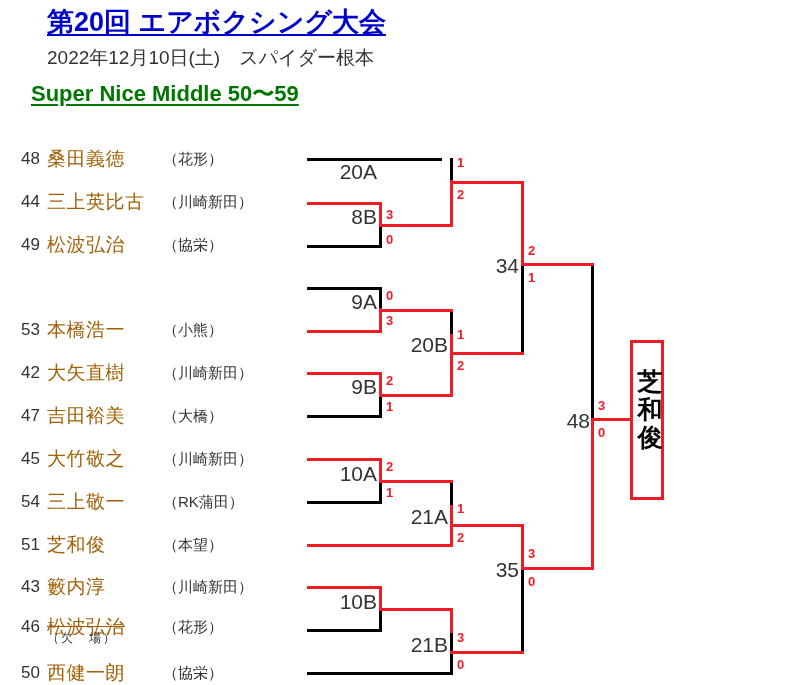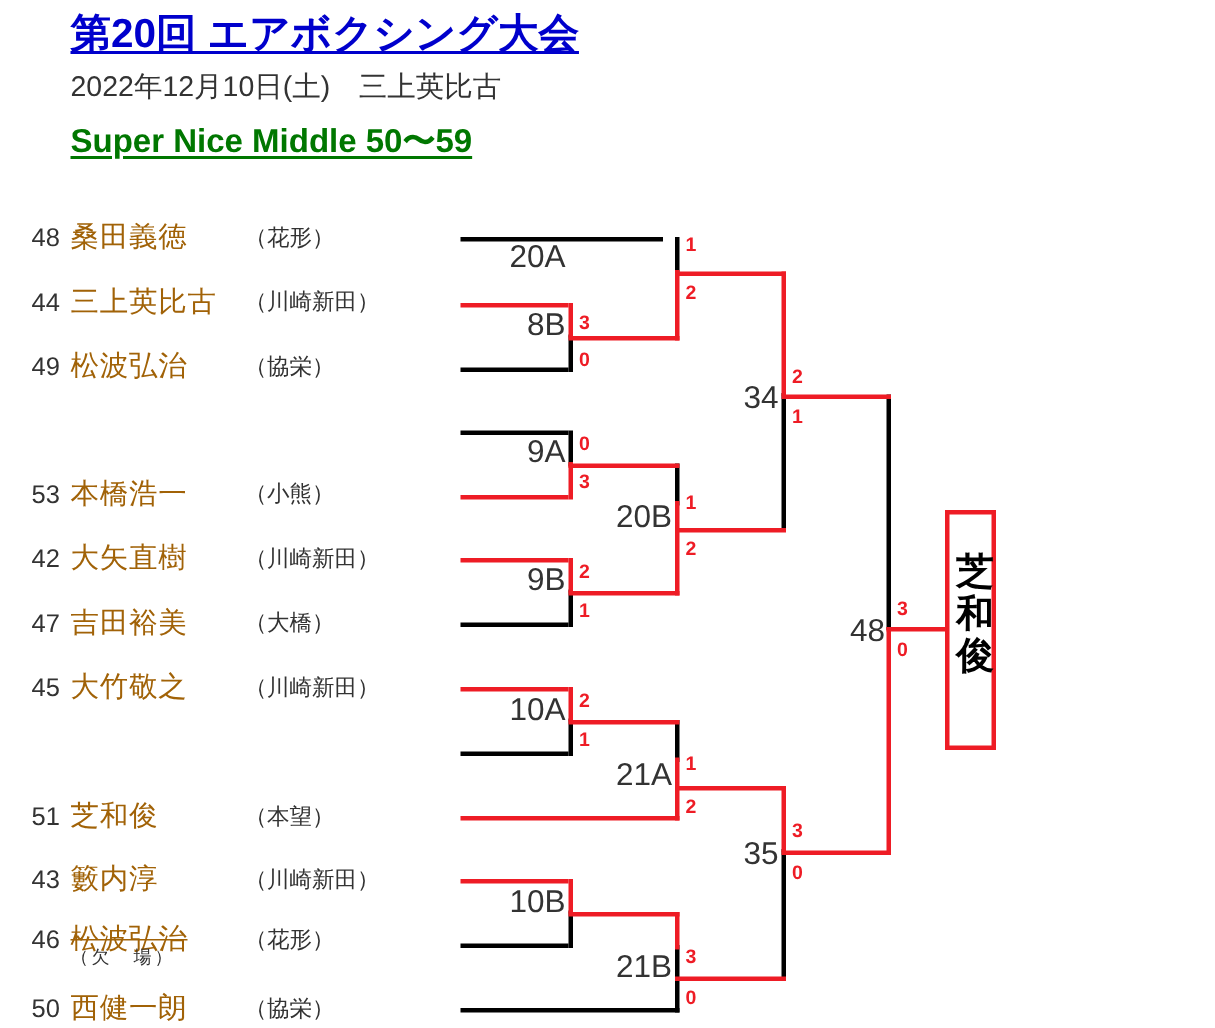"2022年12月10日(土) 三上英比古" div.title-date { text: 三上英比古 -> スパイダー根本 }
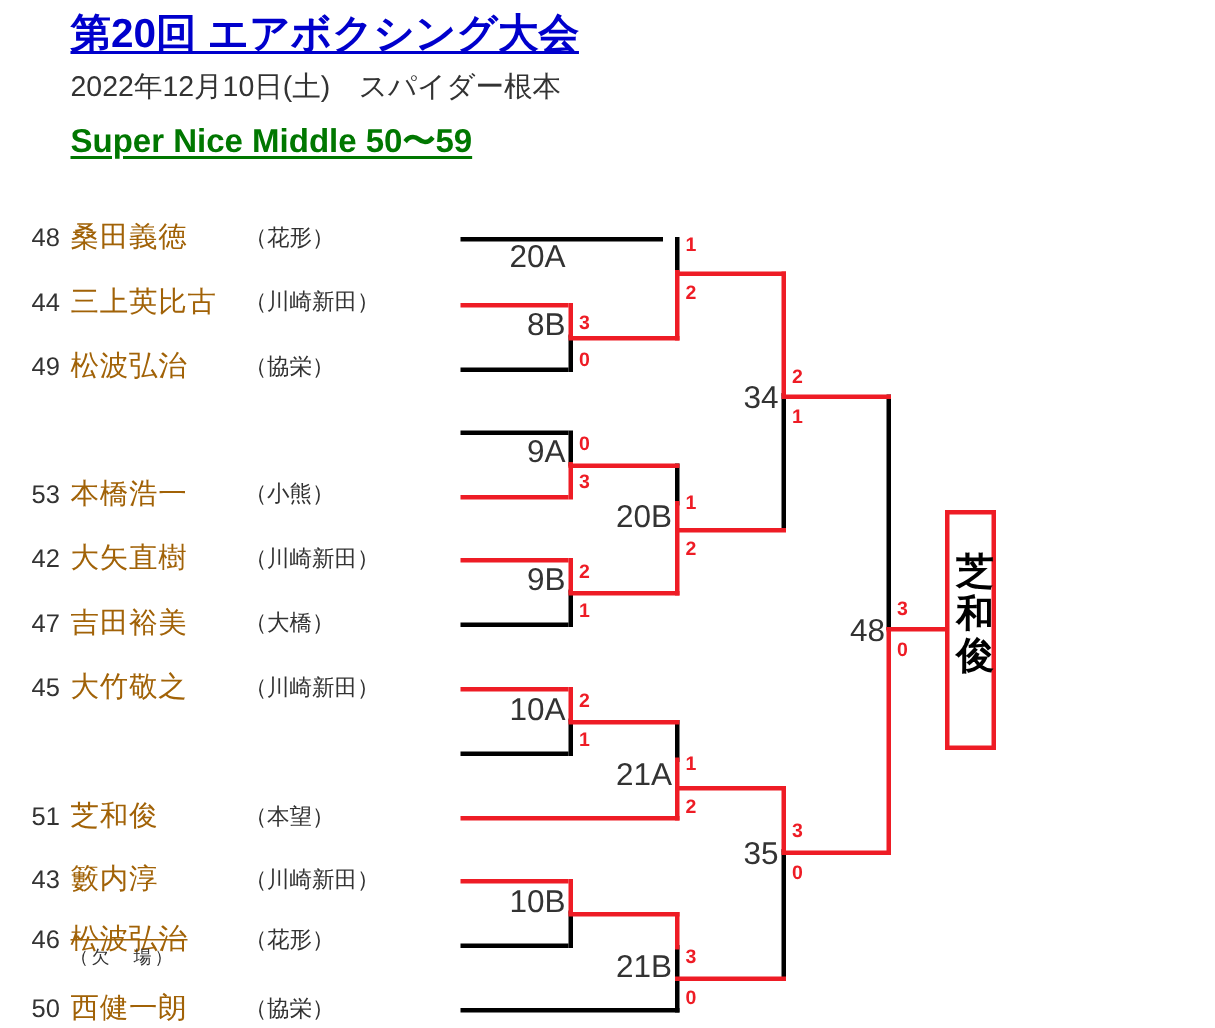"Super Nice Middle 50〜59" .title-class { left: 47px -> 31px }
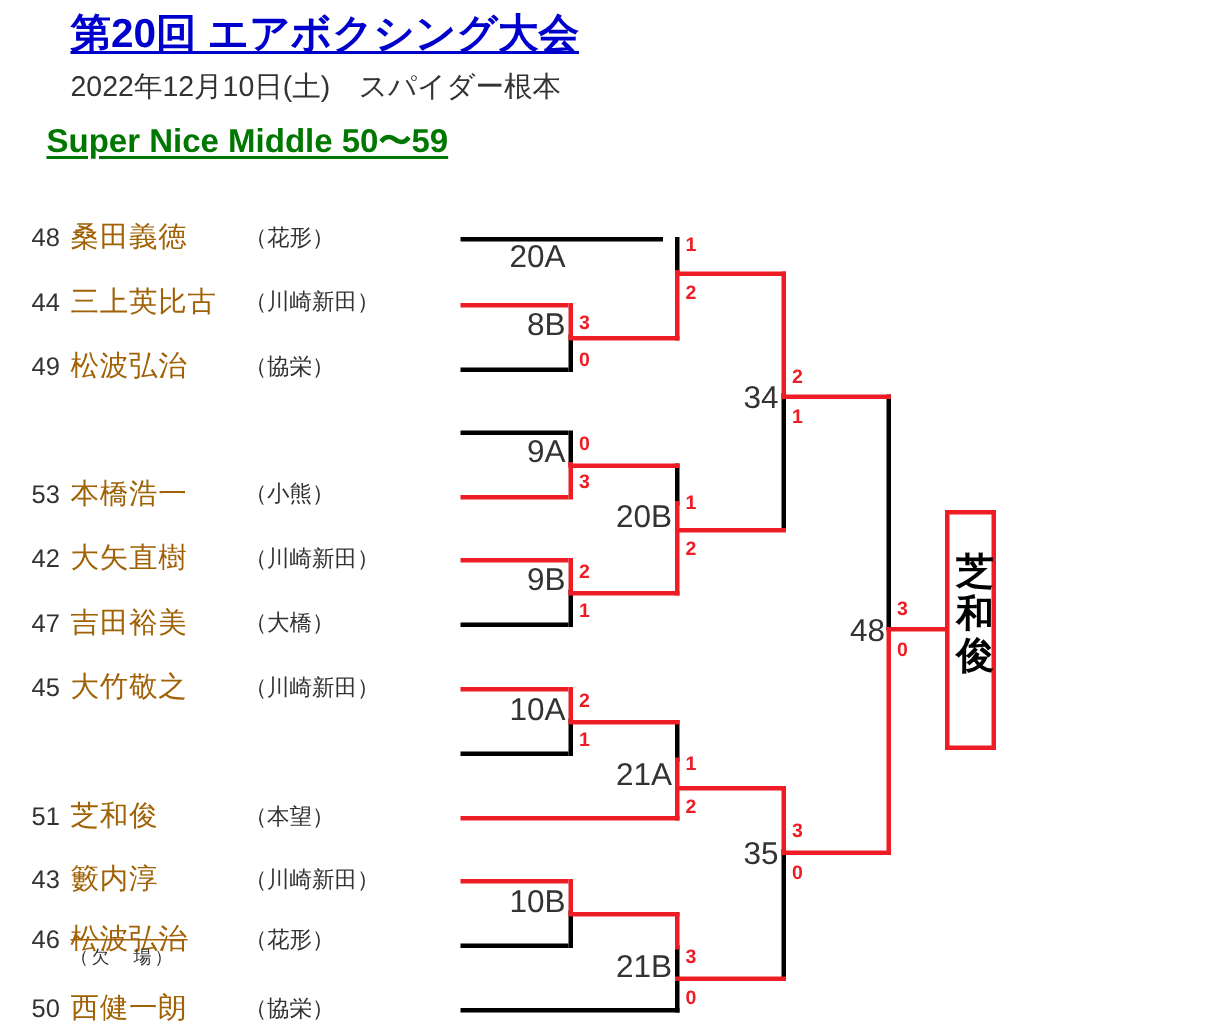"54" div.entry-row { html: none -> <div> <span>54</span> <span>三上敬一</span> <span>（RK蒲田）</span> </div> }
